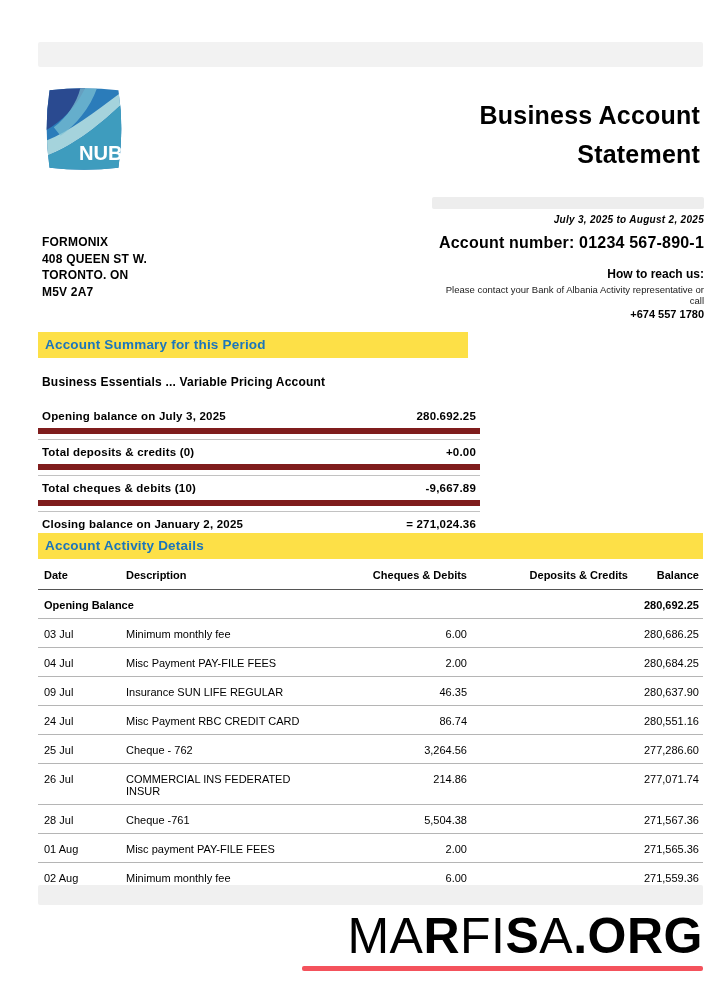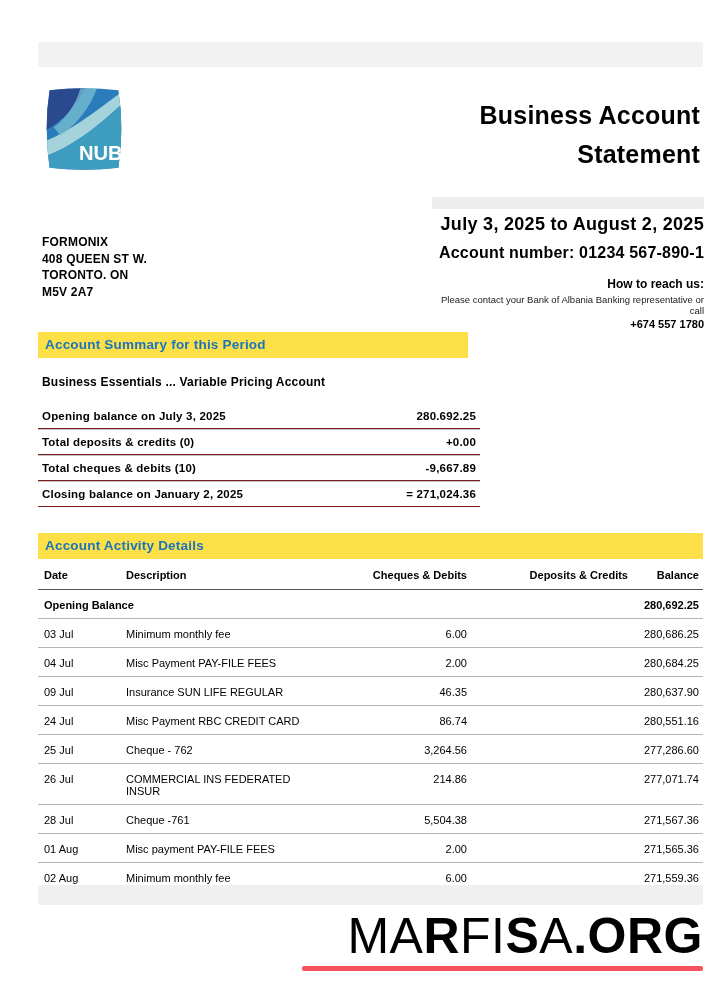"July 3, 2025 to August" .meta .period { font-size: 18px -> 10px; font-style: none -> italic }
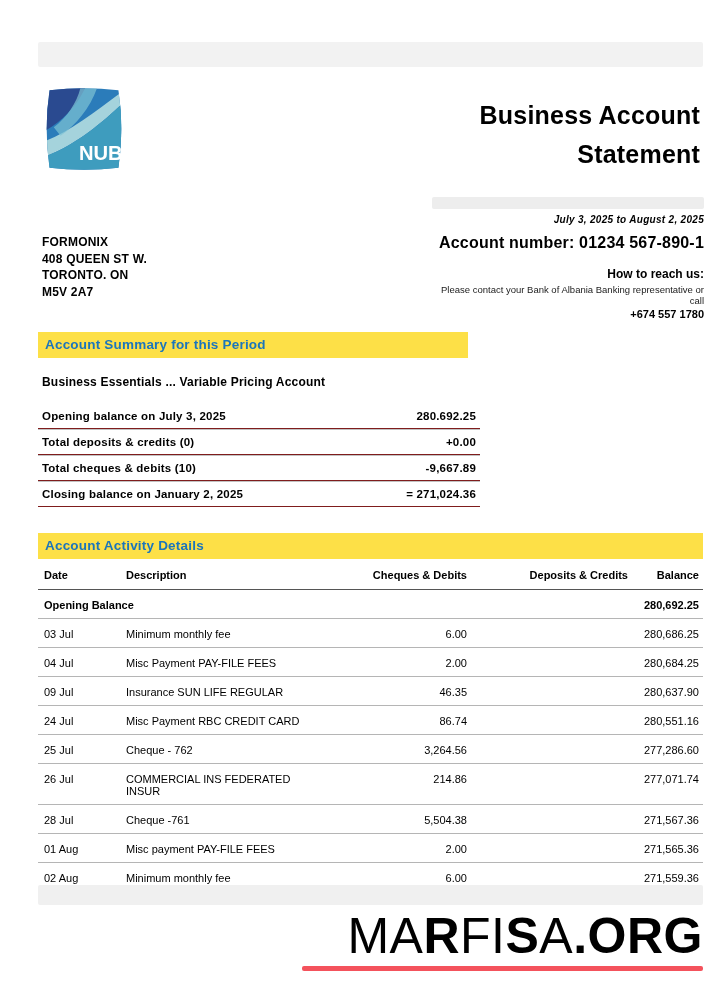"Please contact your Bank of" div.reach-line { text: Banking -> Activity }
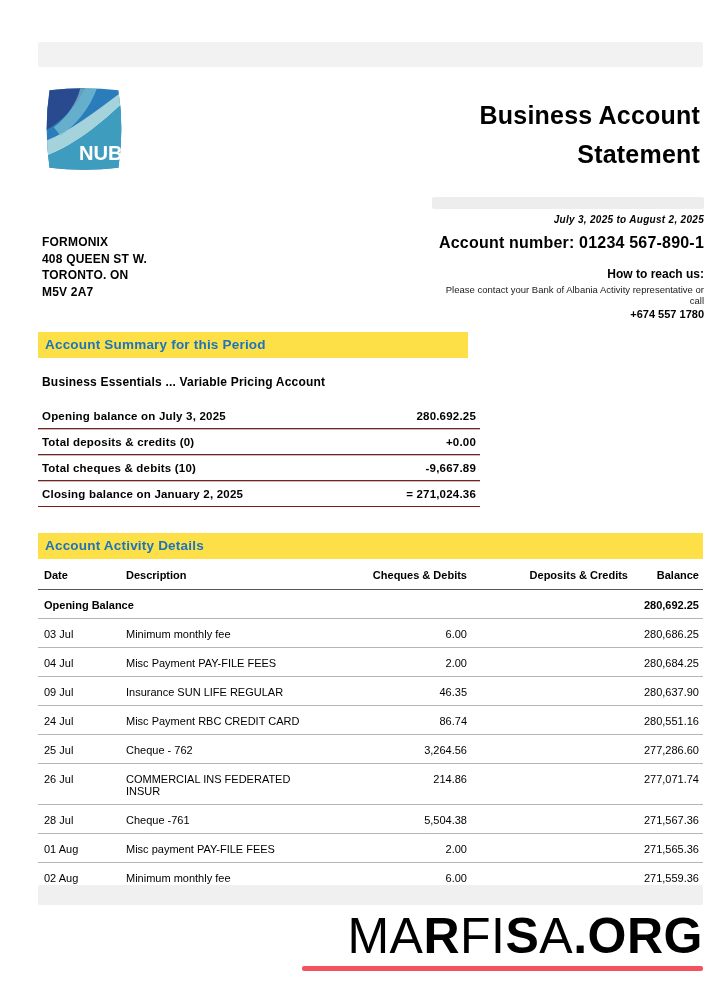"Opening balance on July 3," .srow { border-bottom: 1px solid #7f1d1d -> 6px solid #7f1d1d; margin-bottom: none -> 5px }
